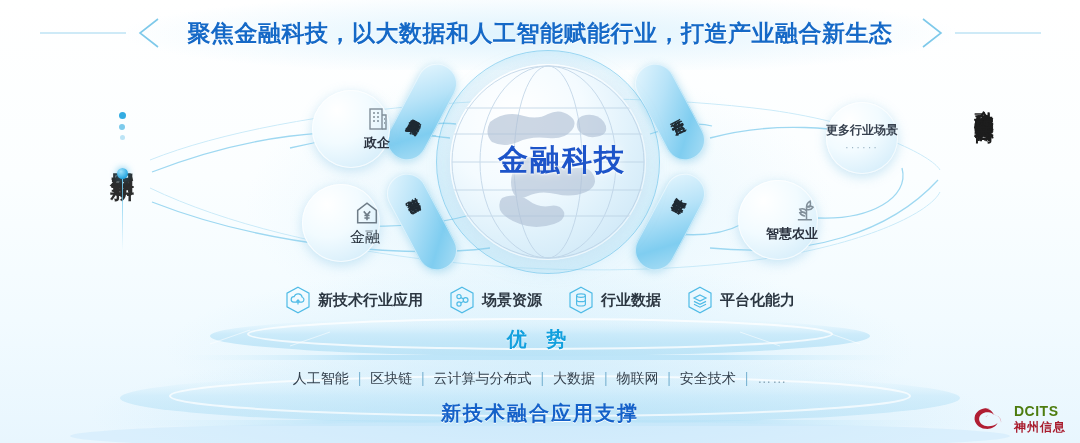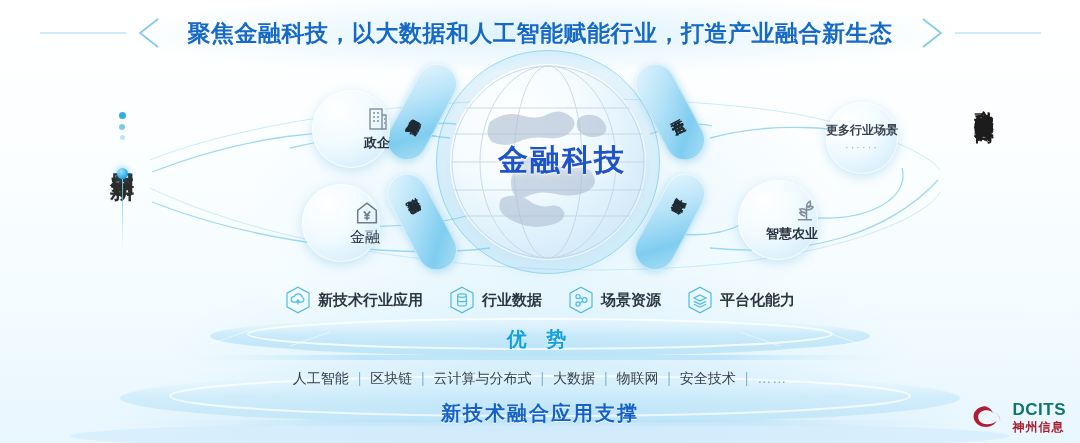"行业数据" div.adv { order: before "场景资源" -> after "场景资源" }
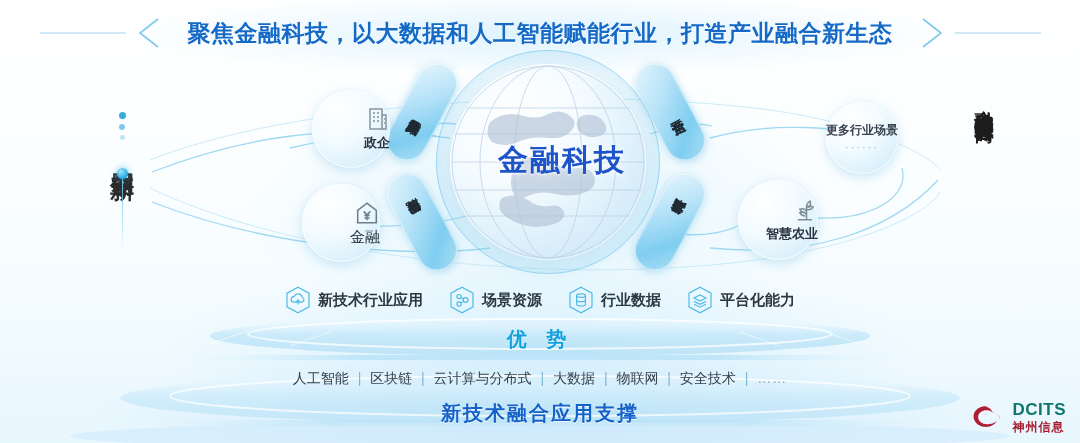"DCITS" .logo .lmain { color: #0f766e -> #4d7c0f; font-size: 17px -> 14px }
